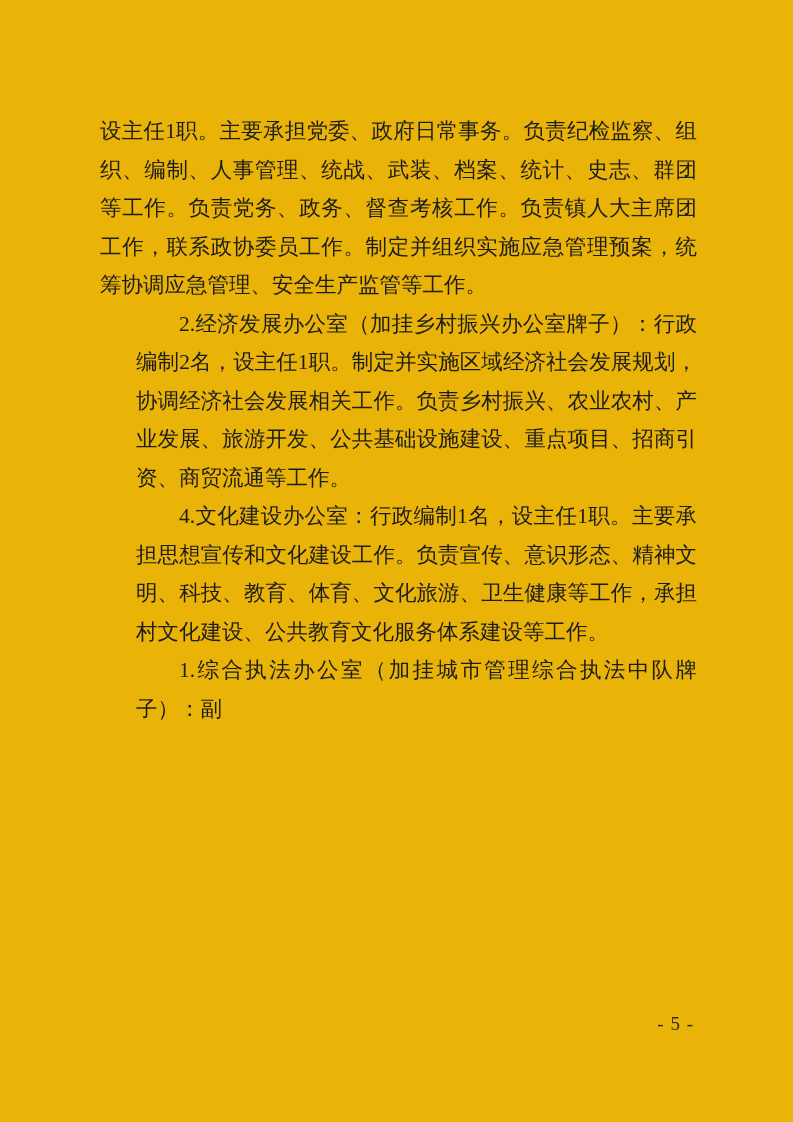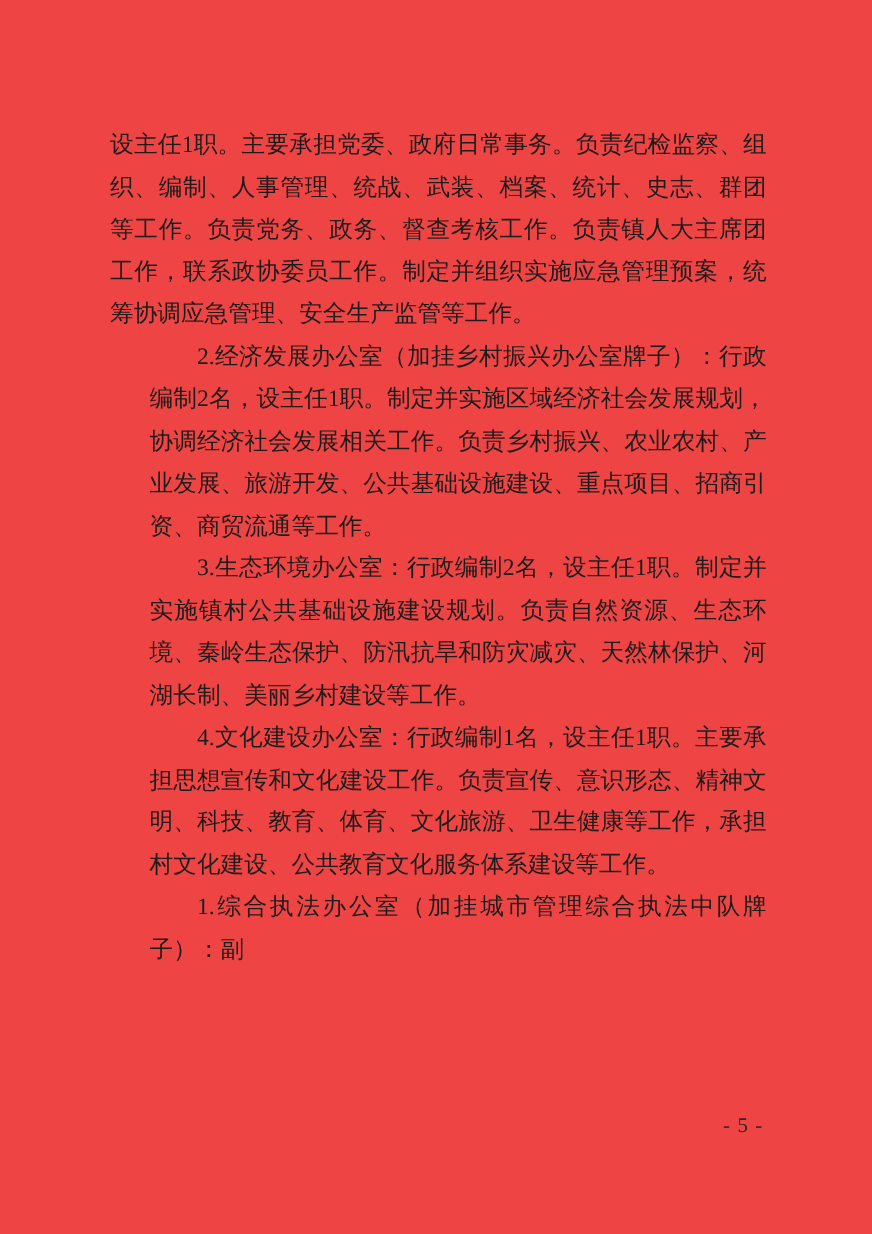"设主任1职。主要承担党委、政府日常事务。负责纪检监察、组织、编制、人事管理、统战" .page { background: #ef4444 -> #eab308 }
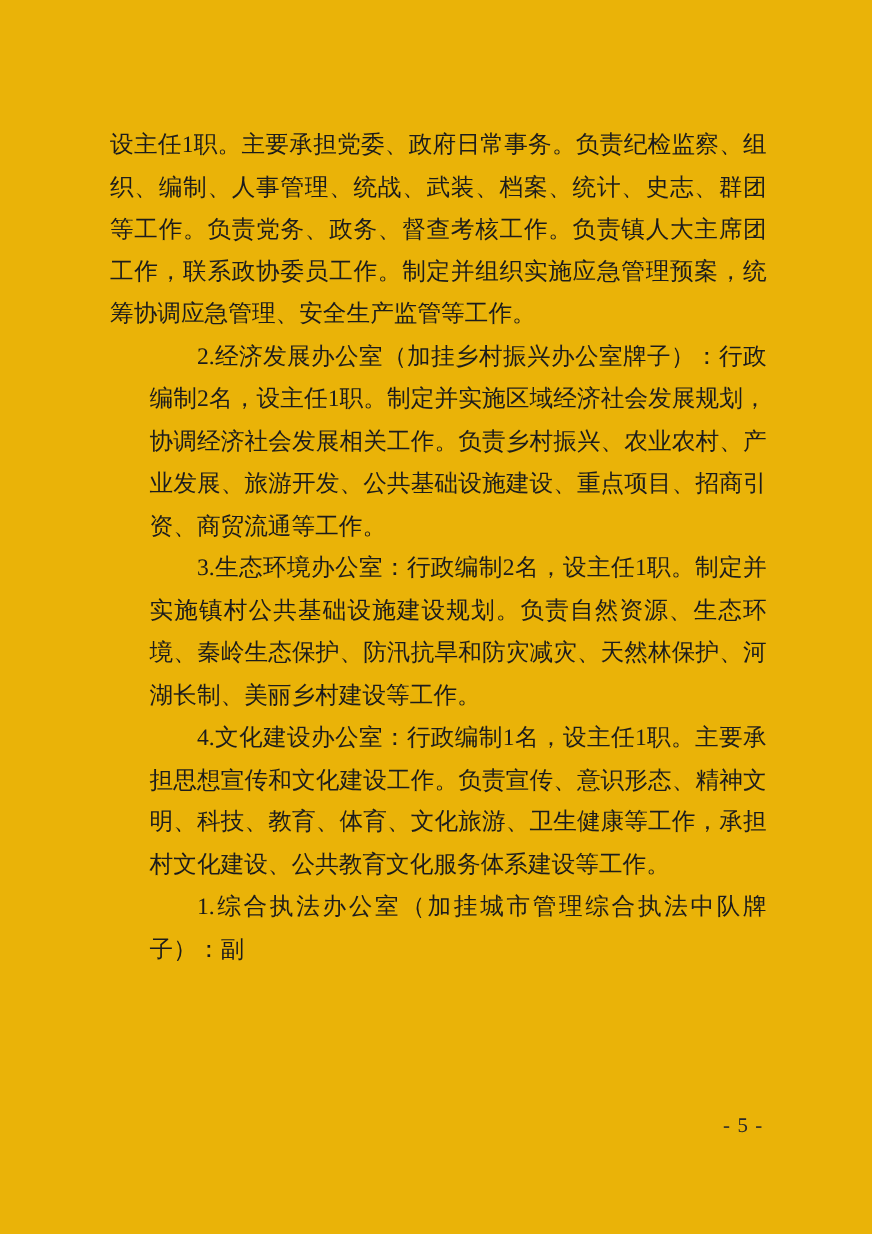"3.生态环境办公室：行政编制2名，设主任1职。制定并实施镇村公共基础设施建设规划" p.para { html: <p>3.生态环境办公室：行政编制2名，设主任1职。制定并实施镇村公共基础设施建设规划。负责自然资源、生态环境、秦岭生态保护、防汛抗旱和防灾减灾、天然林保护、河湖长制、美丽乡村建设等工作。</p> -> none }
